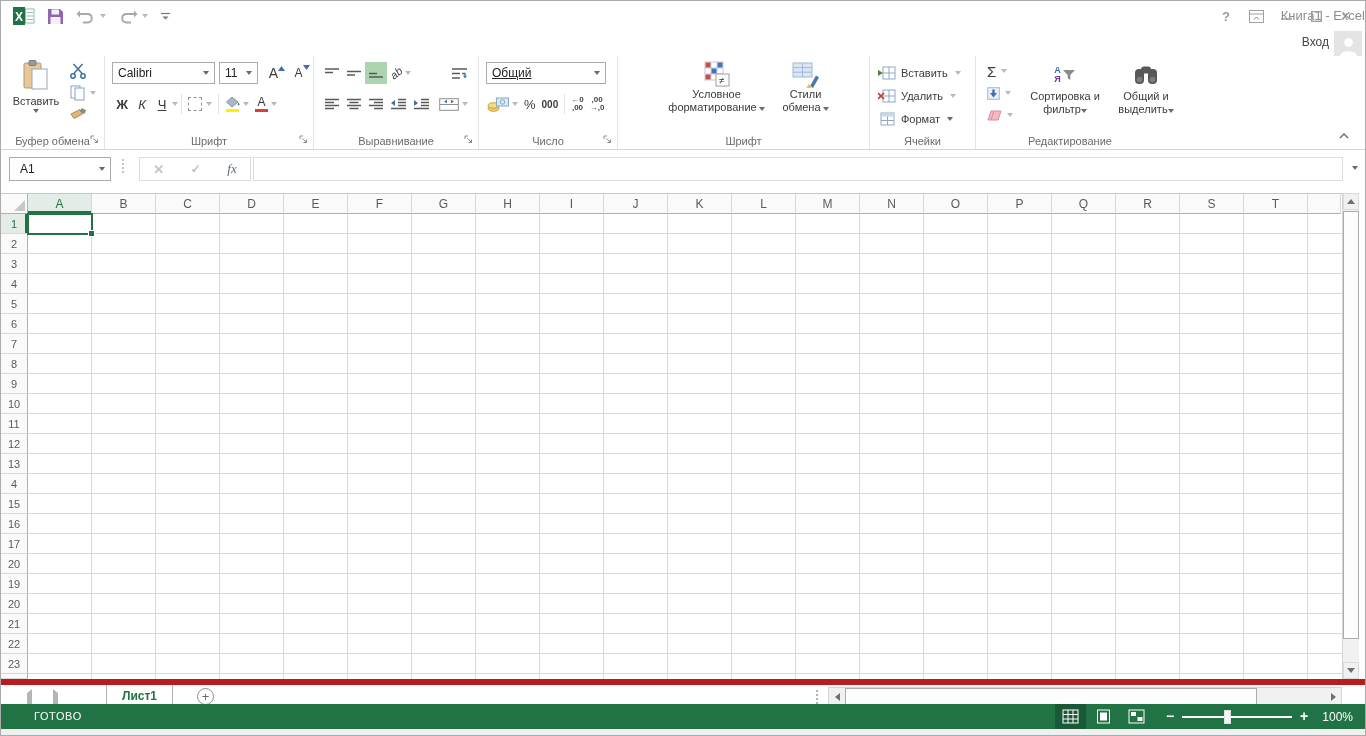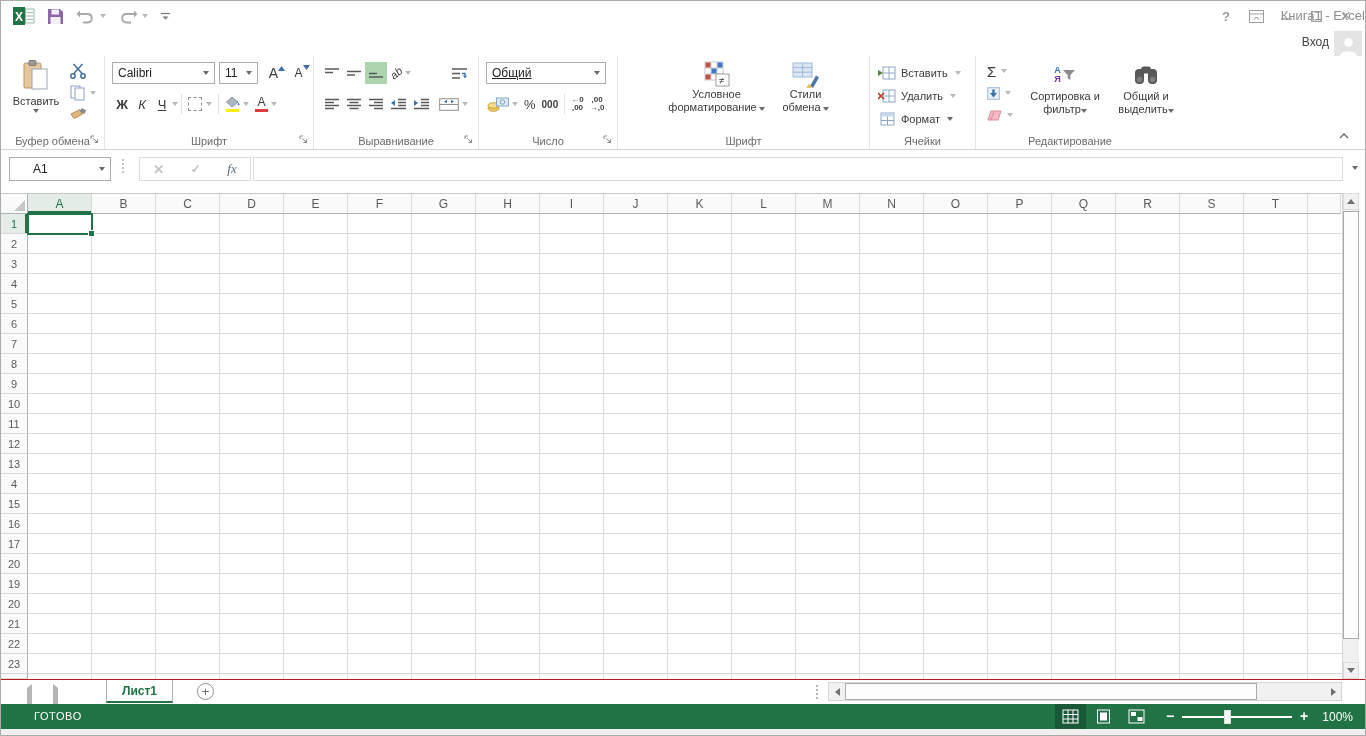"A1" .namebox { padding-left: 23px -> 10px }
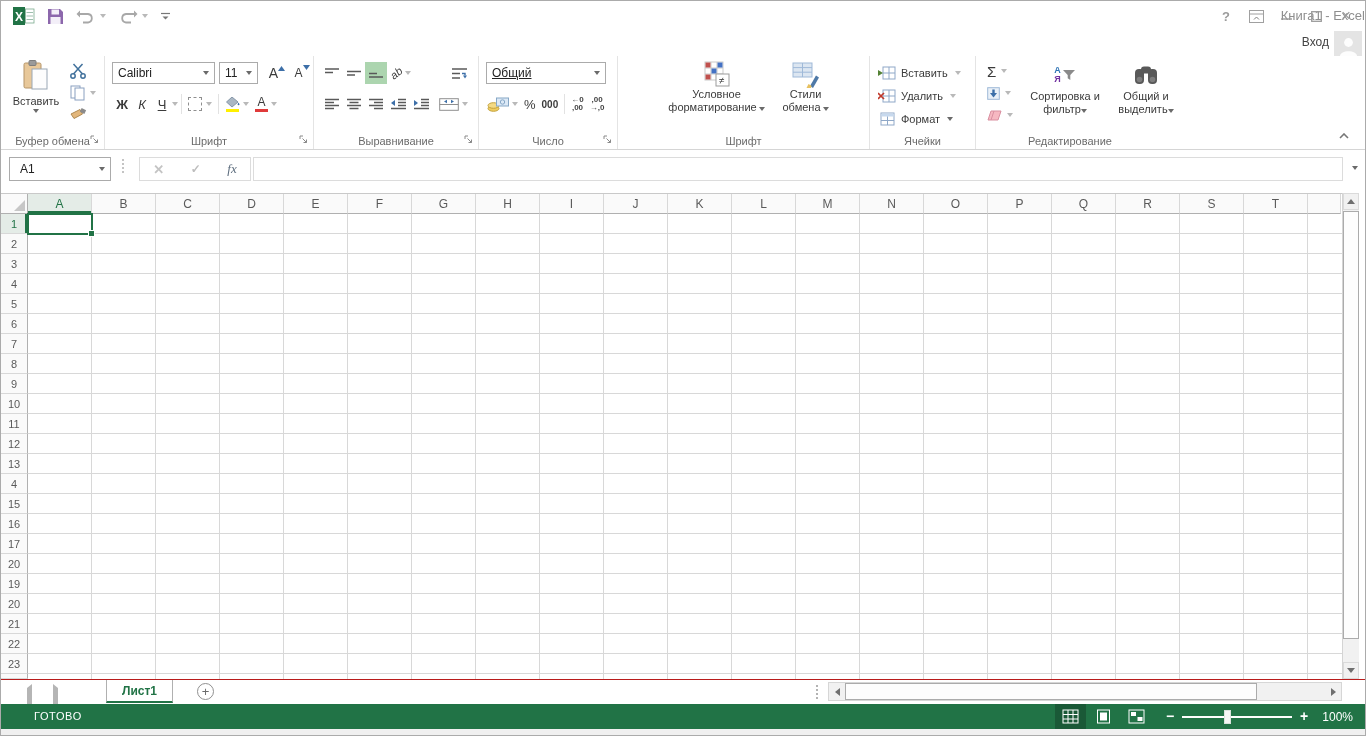"Лист1" .tabstrip { border-top: 1px solid #b91c1c -> 6px solid #b91c1c }
